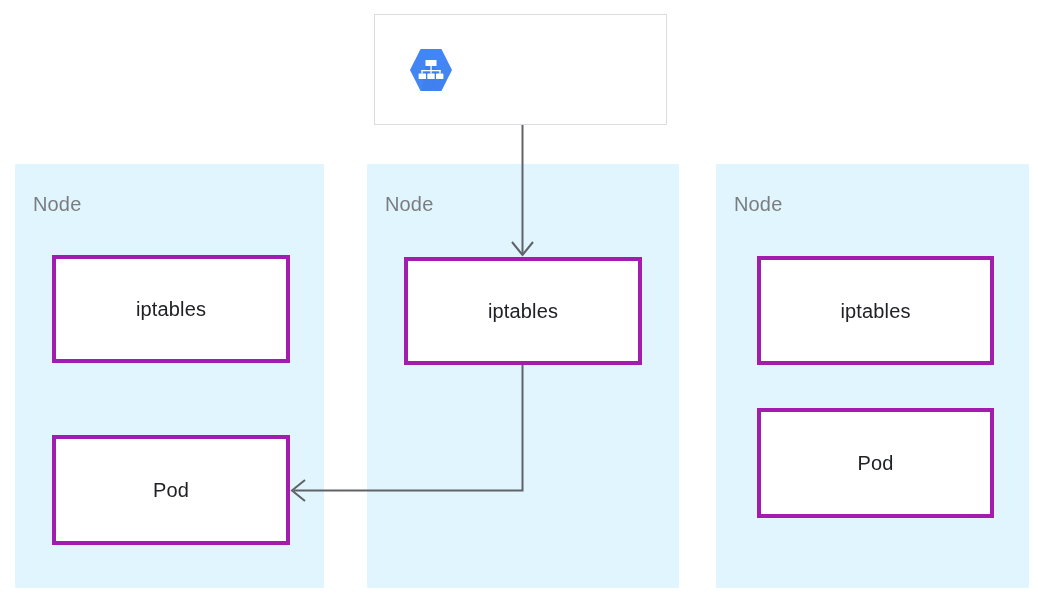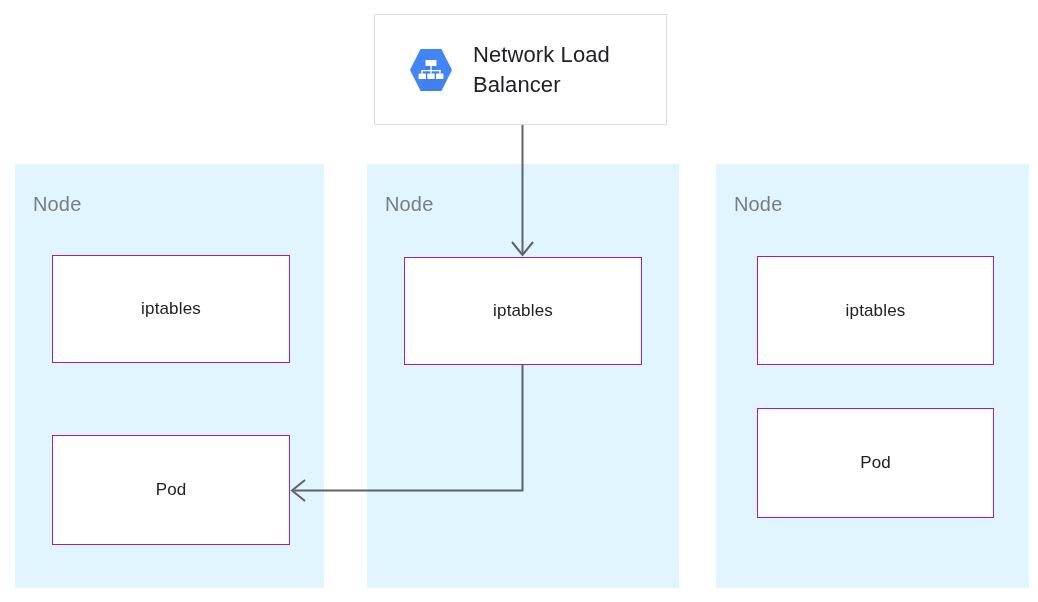"Network Load Balancer" div.lb-label { html: <div>Network Load Balancer</div> -> none }
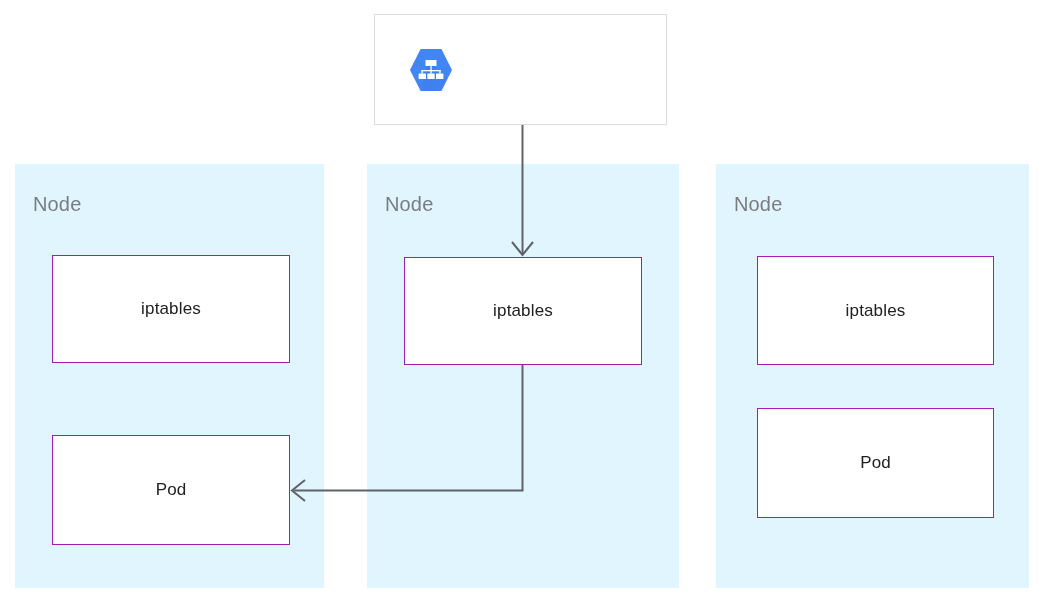"iptables" .box { border: 1px solid #a21caf -> 4px solid #a21caf; font-size: 17px -> 20px }
